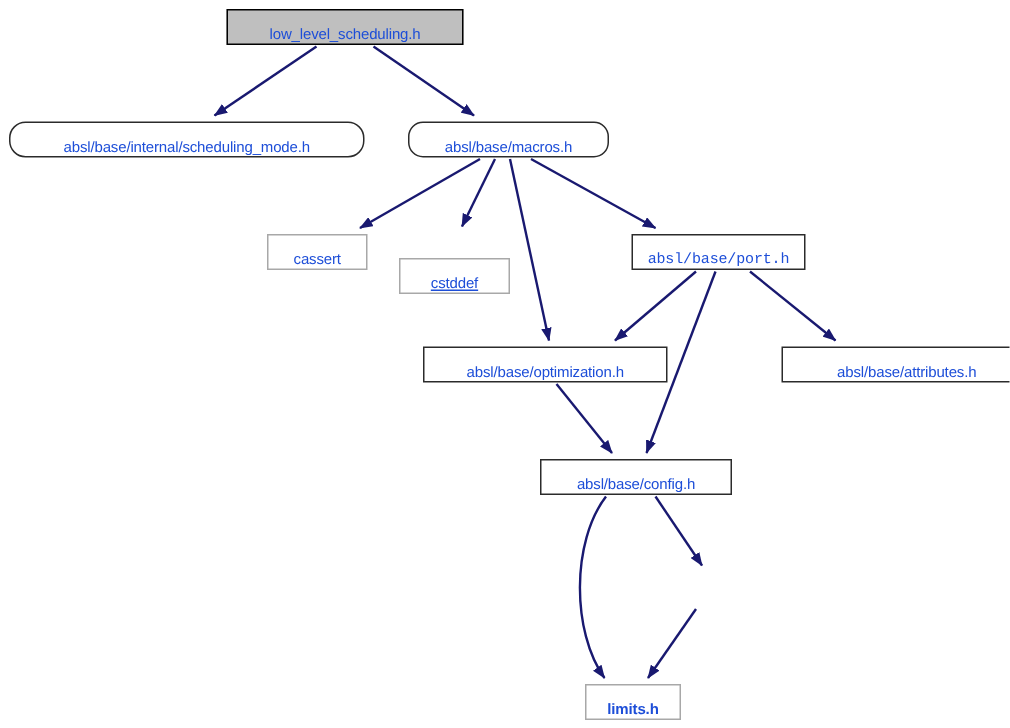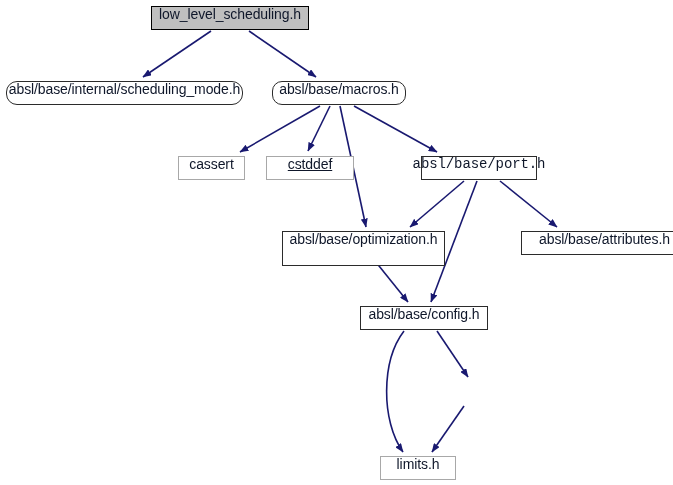"low_level_scheduling.h" .graph-node { align-items: flex-start -> flex-end; color: #0f172a -> #1d4ed8; font-size: 14px -> 10px }
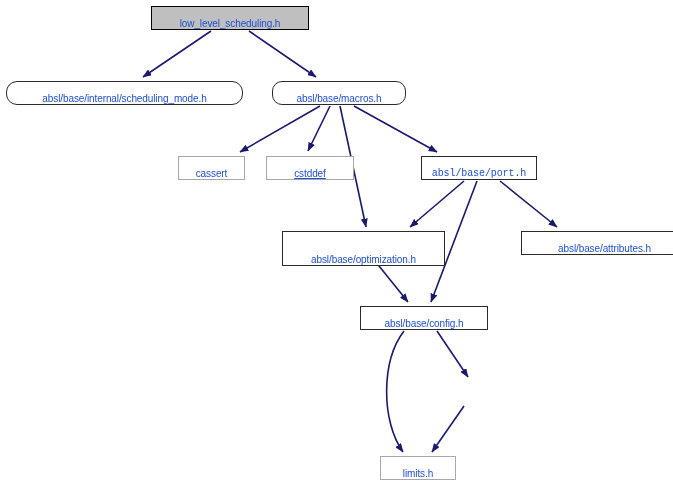"cstddef" div.graph-node { top: 156px -> 172px; width: 88px -> 74px }
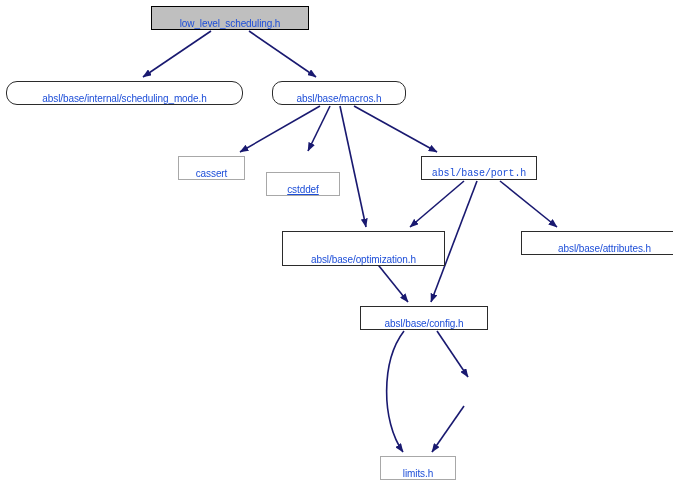"absl/base/optimization.h" div.graph-node { height: 35px -> 24px }
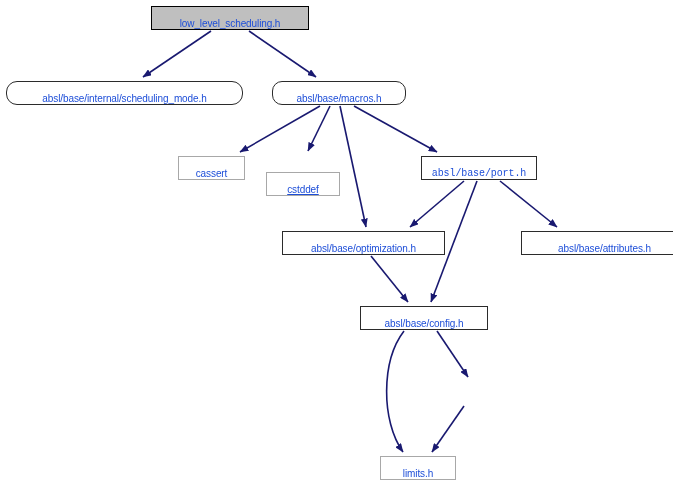"limits.h" div.graph-node { font-weight: none -> bold; left: 380px -> 390px; width: 76px -> 64px }
